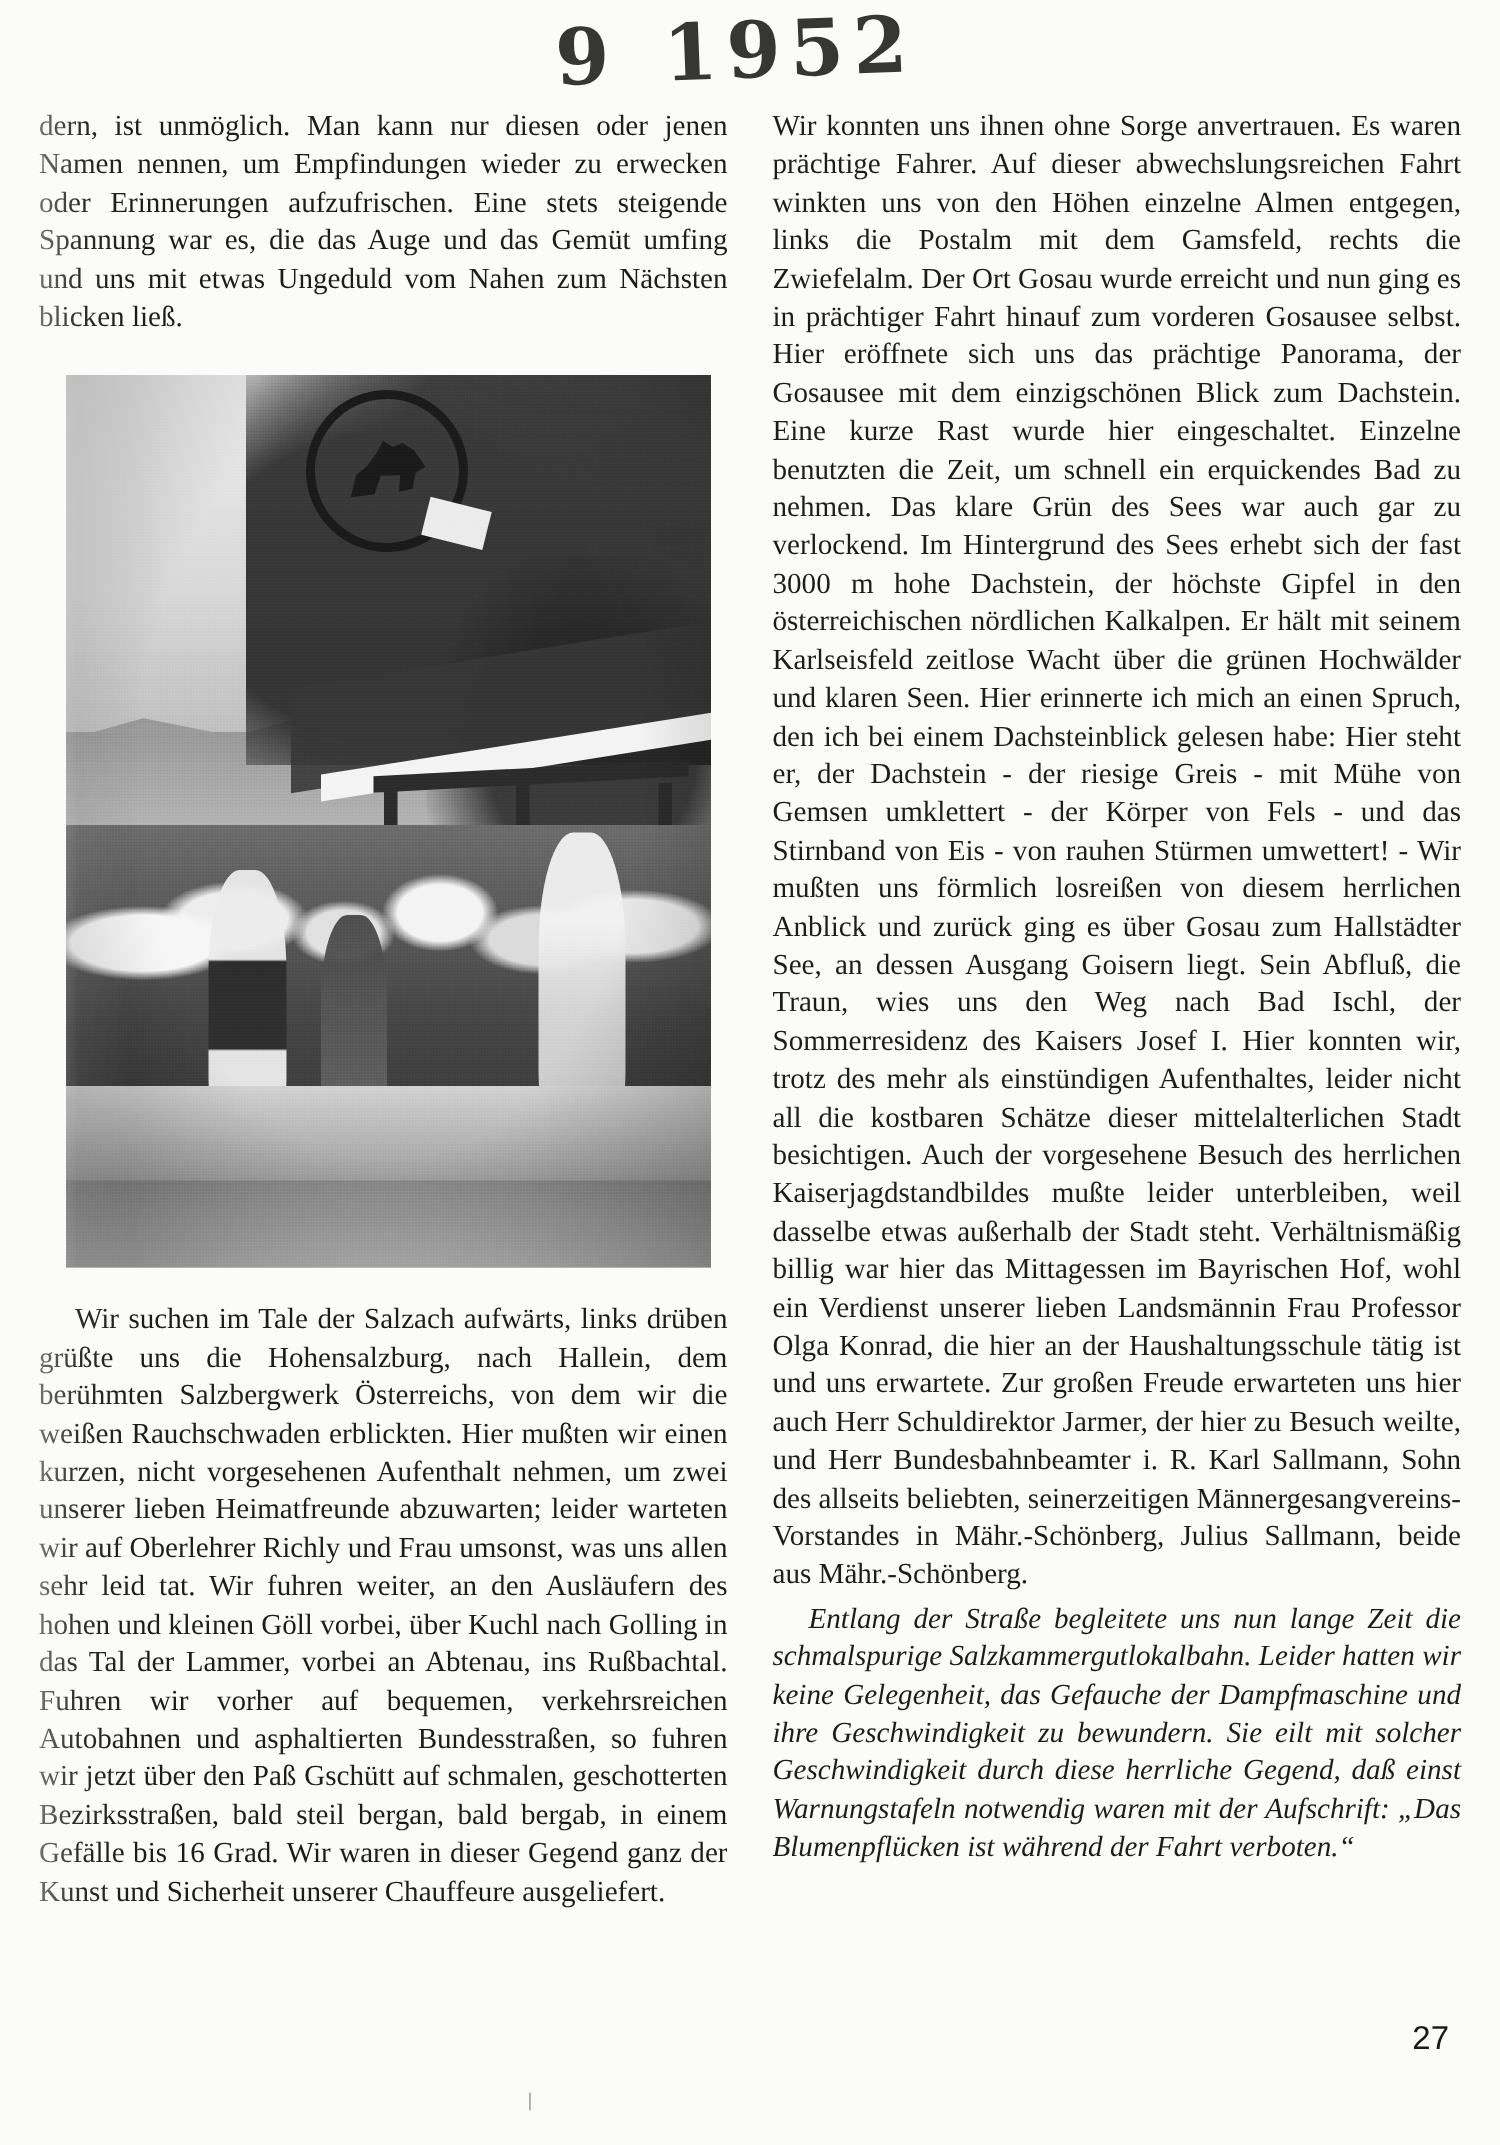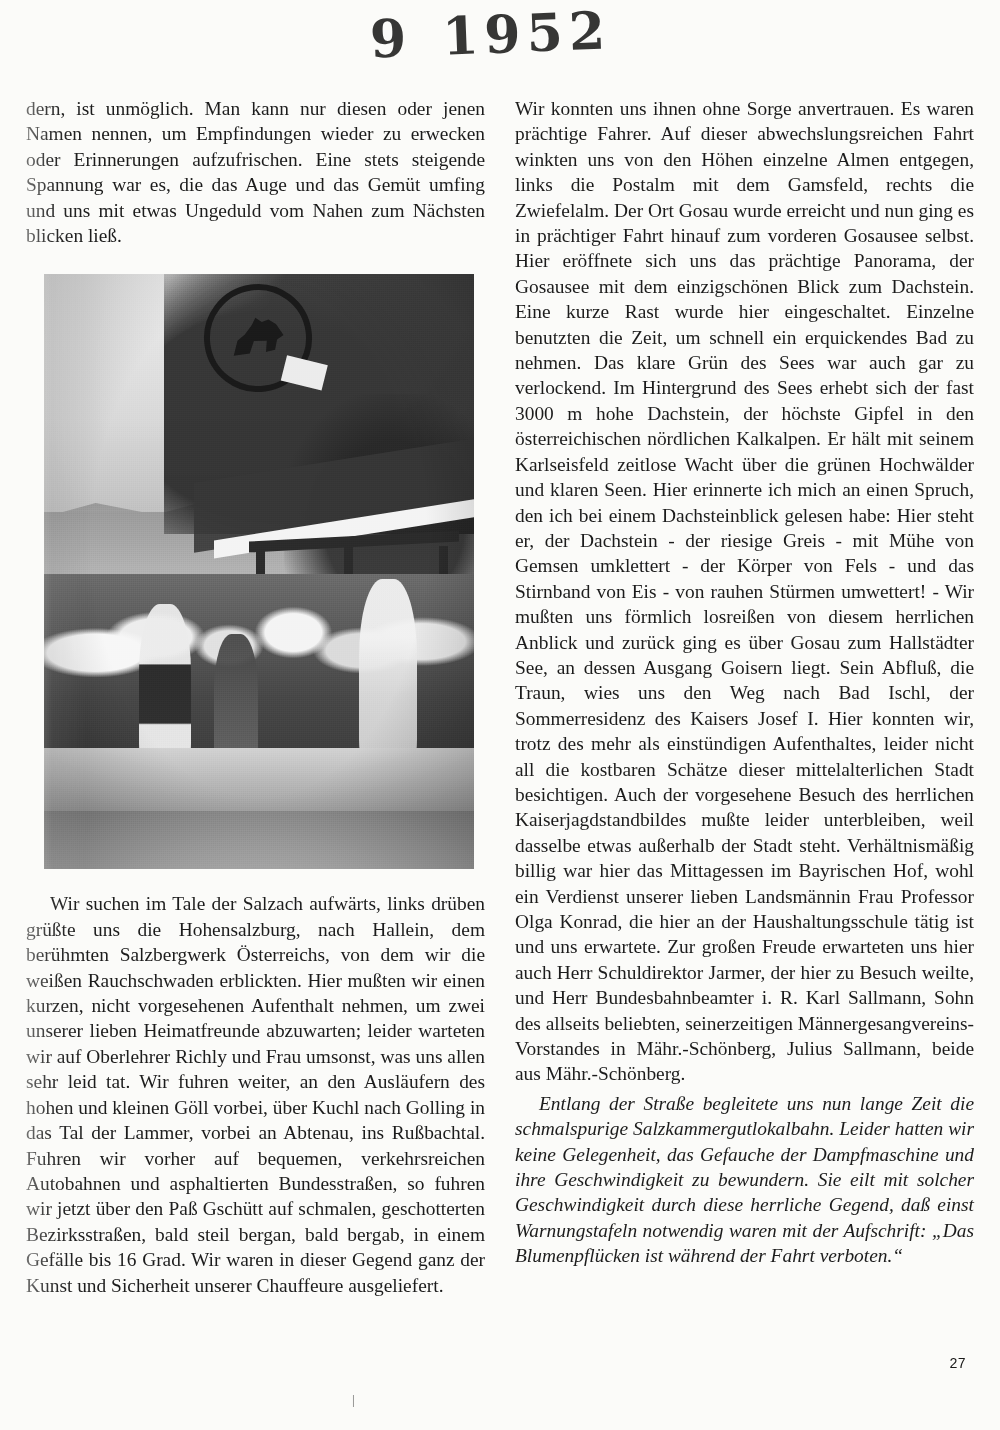"dern, ist unmöglich. Man kann" .columns { margin-top: 24px -> none }
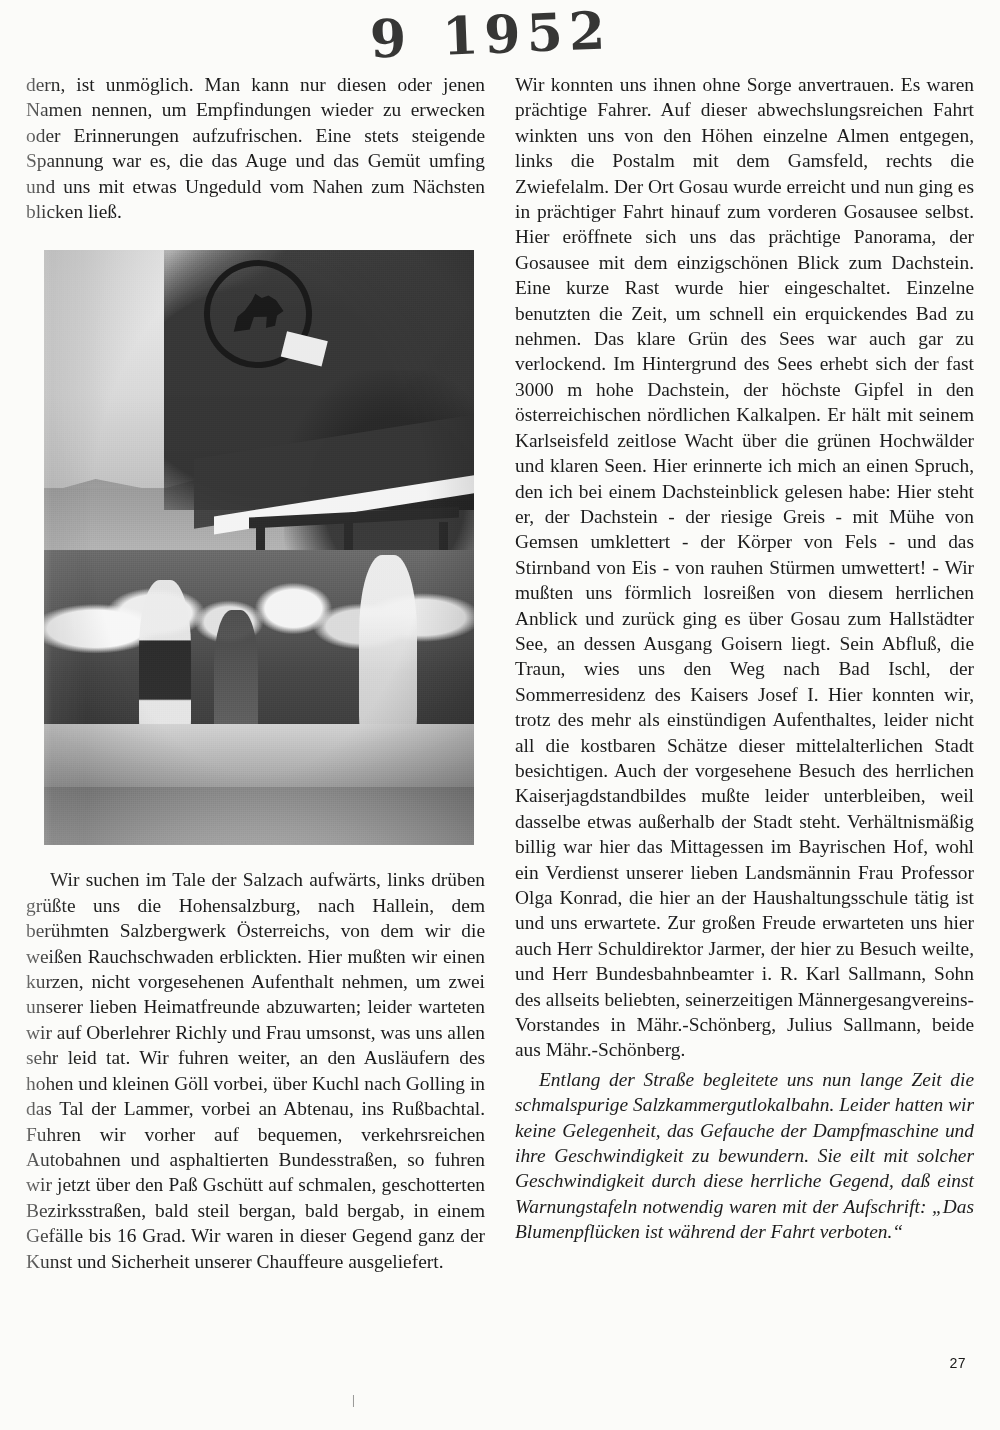"27" .page-number { font-family: Liberation Mono, monospace -> Liberation Sans, sans-serif; font-size: 14px -> 22px }
